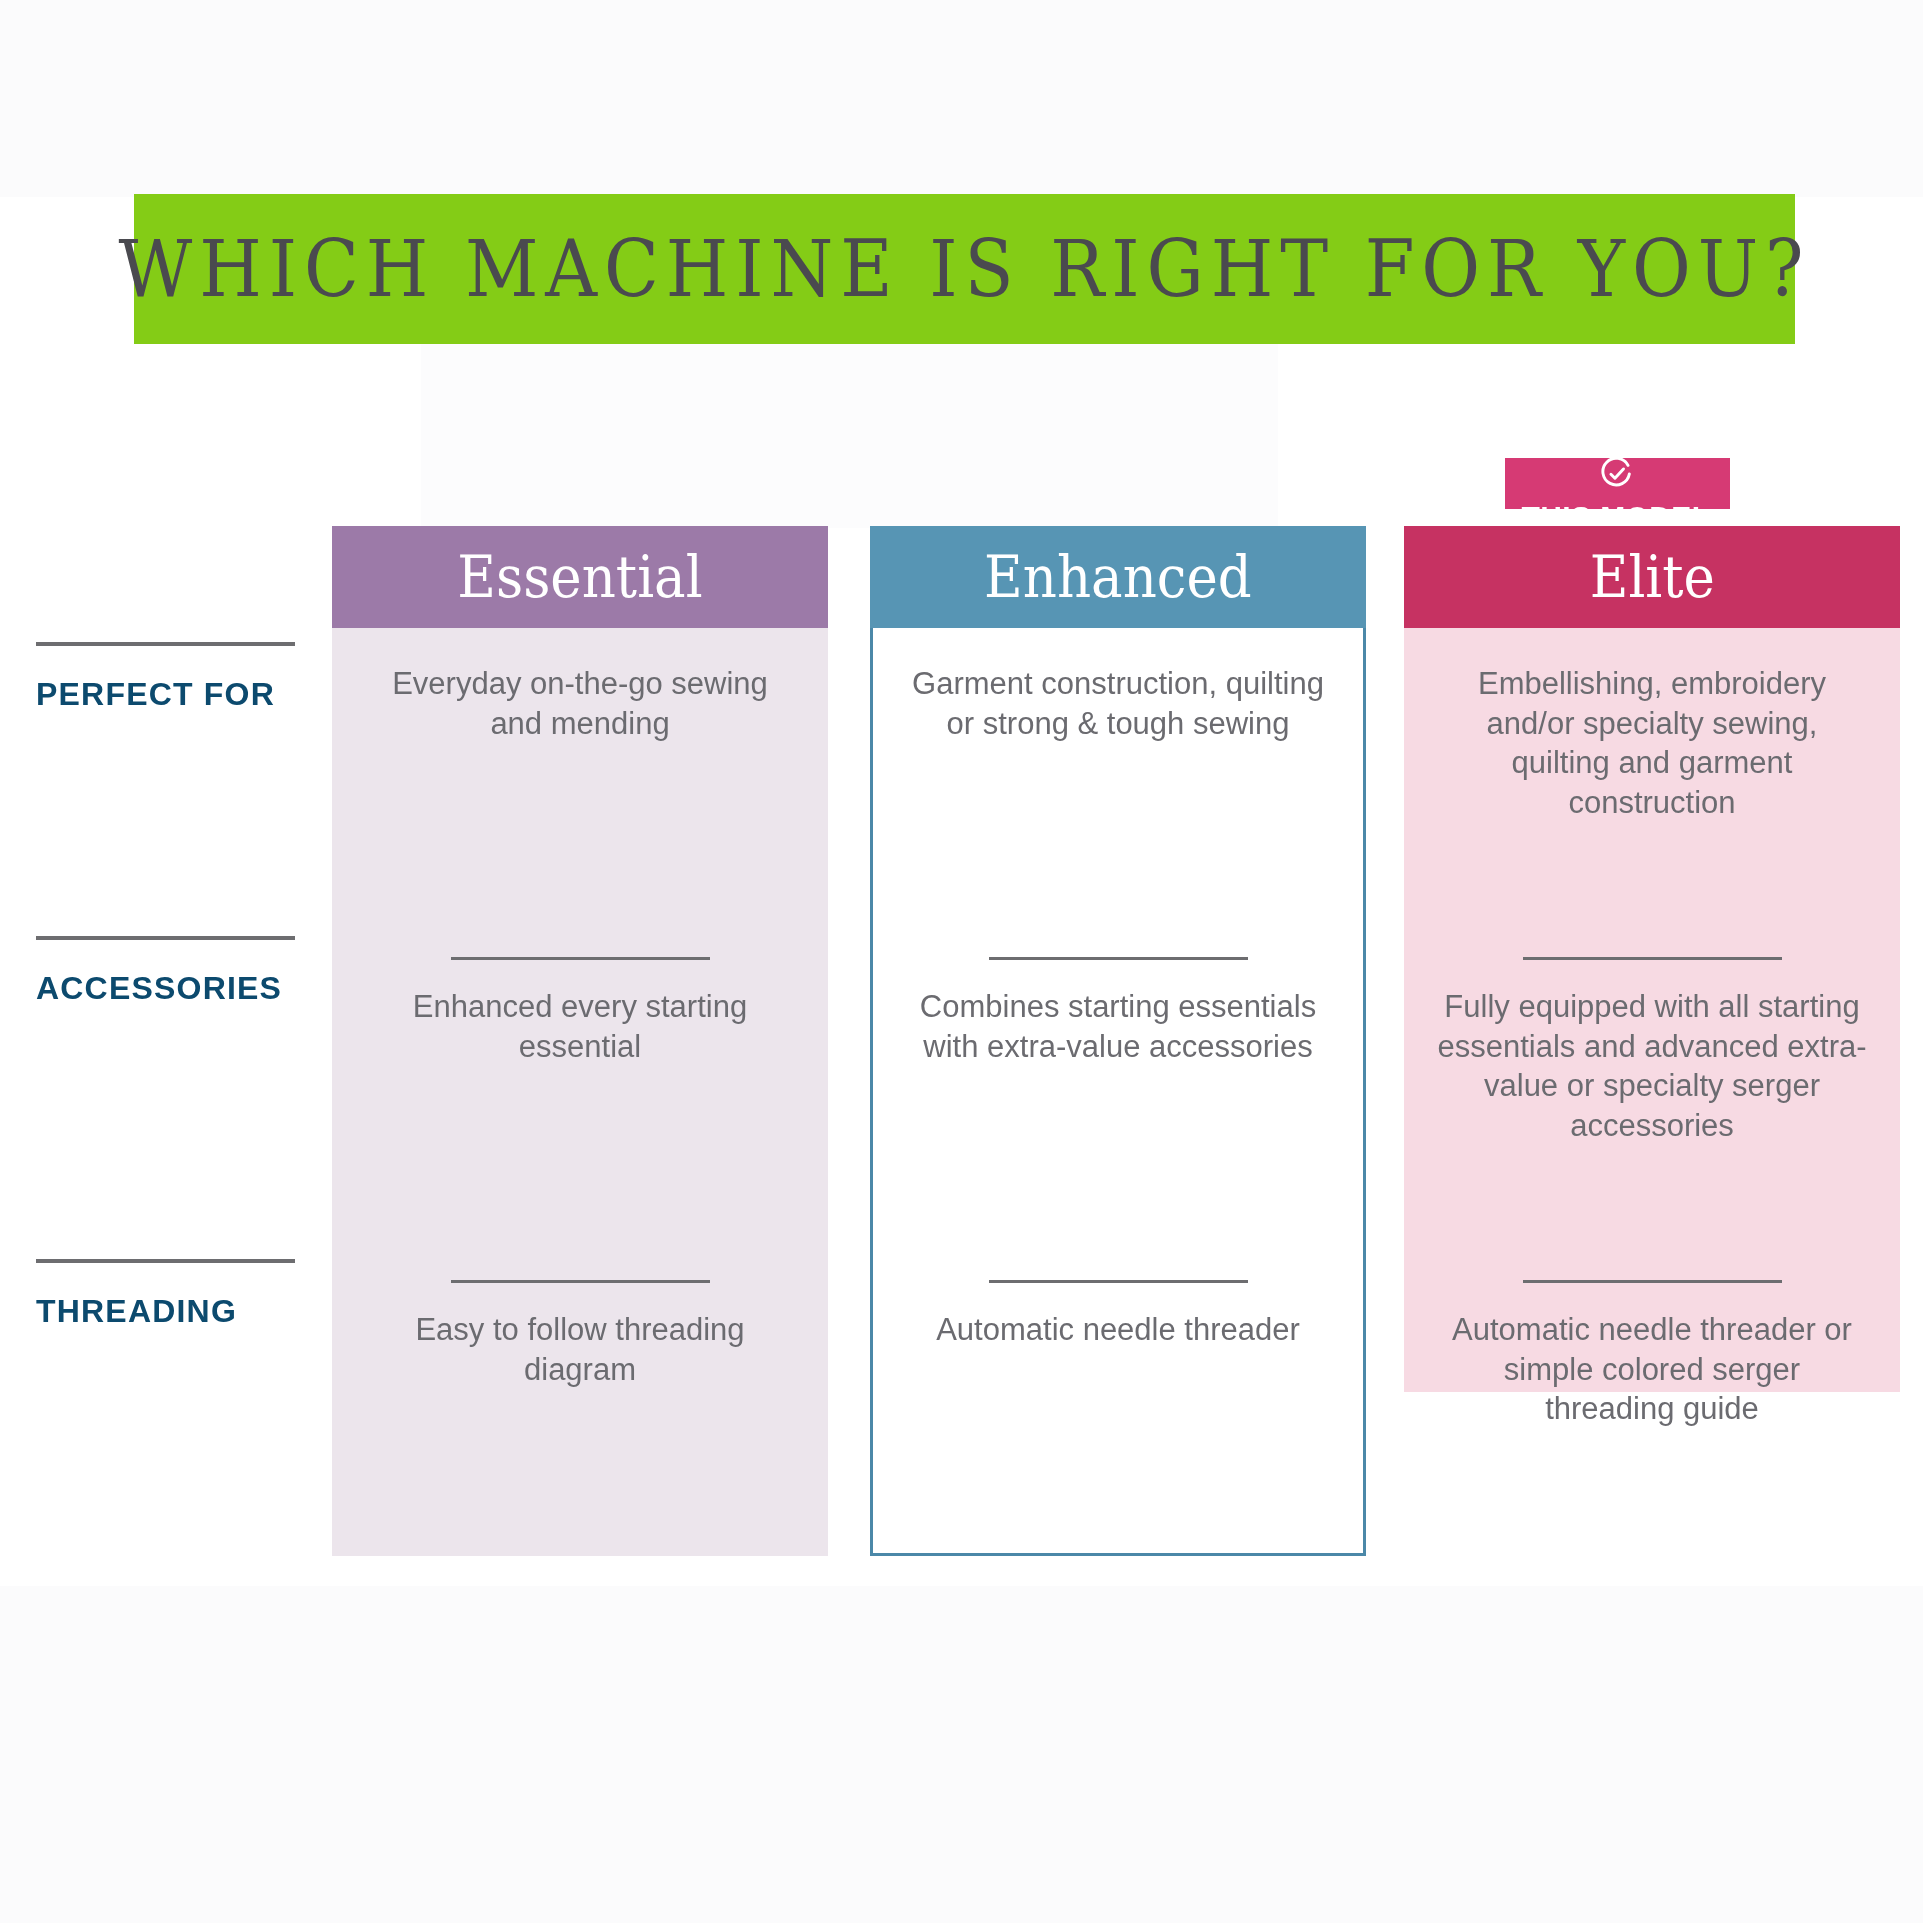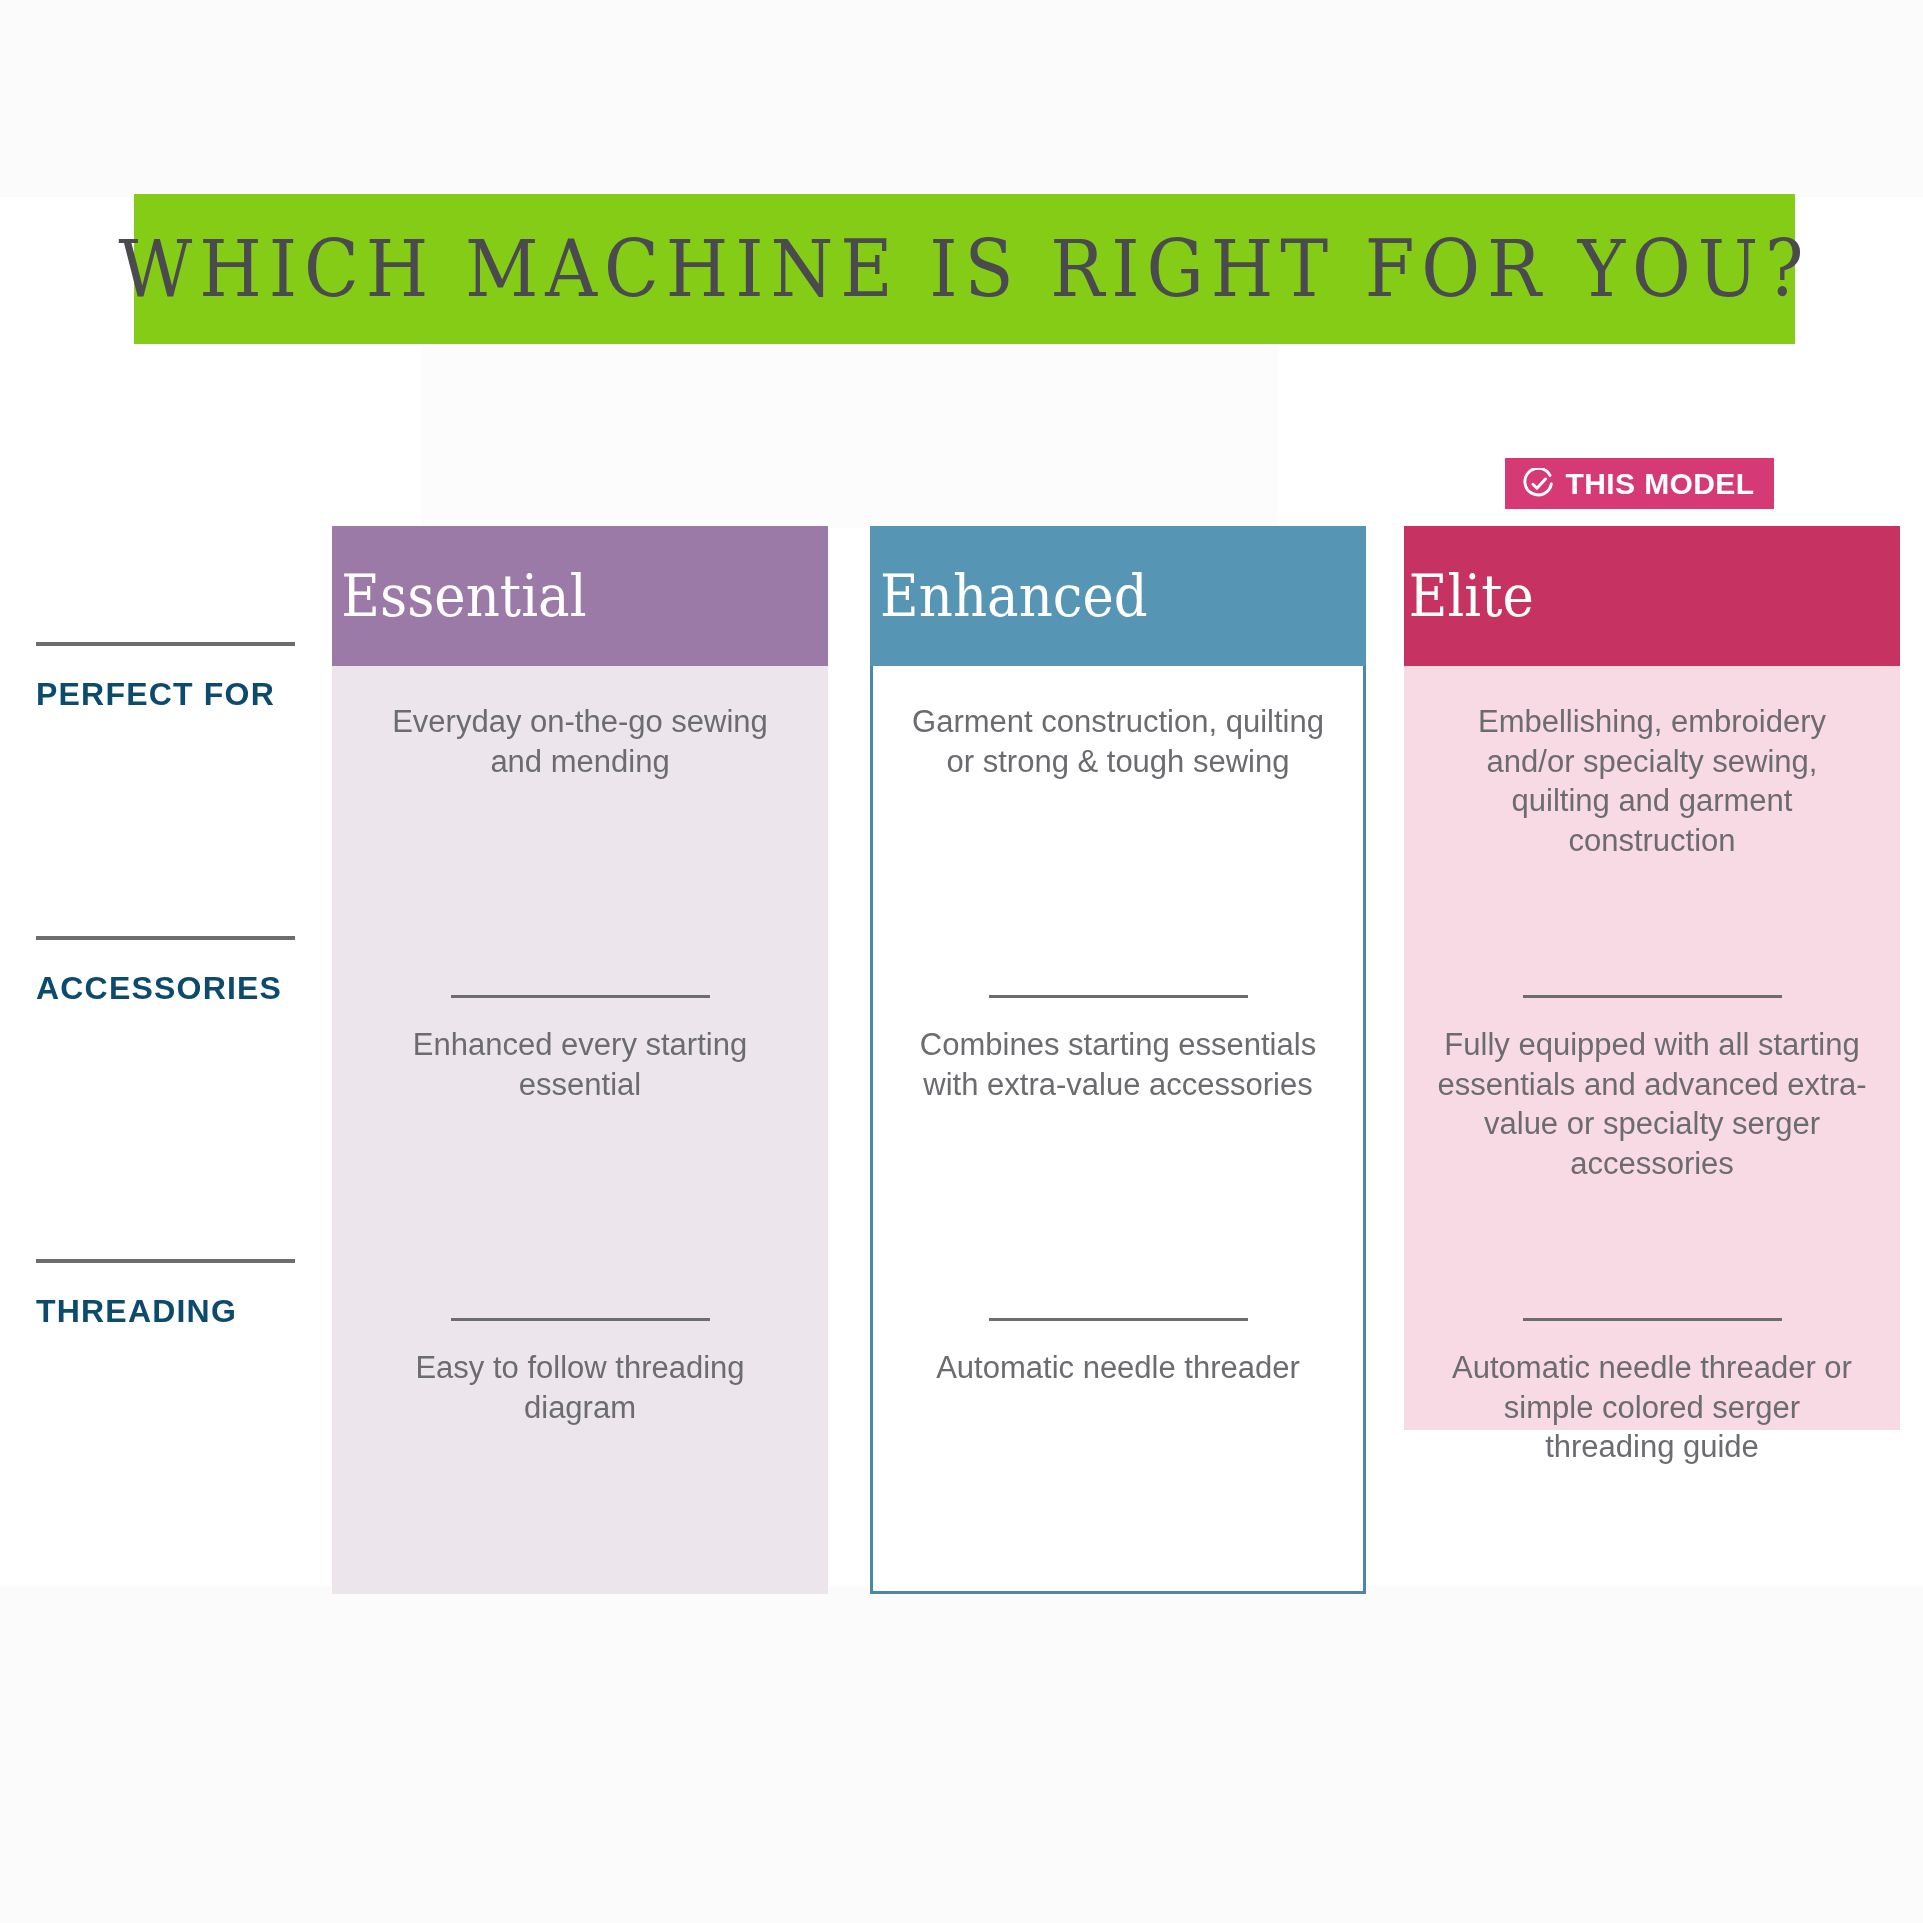"THIS MODEL" .badge { flex-direction: none -> column }
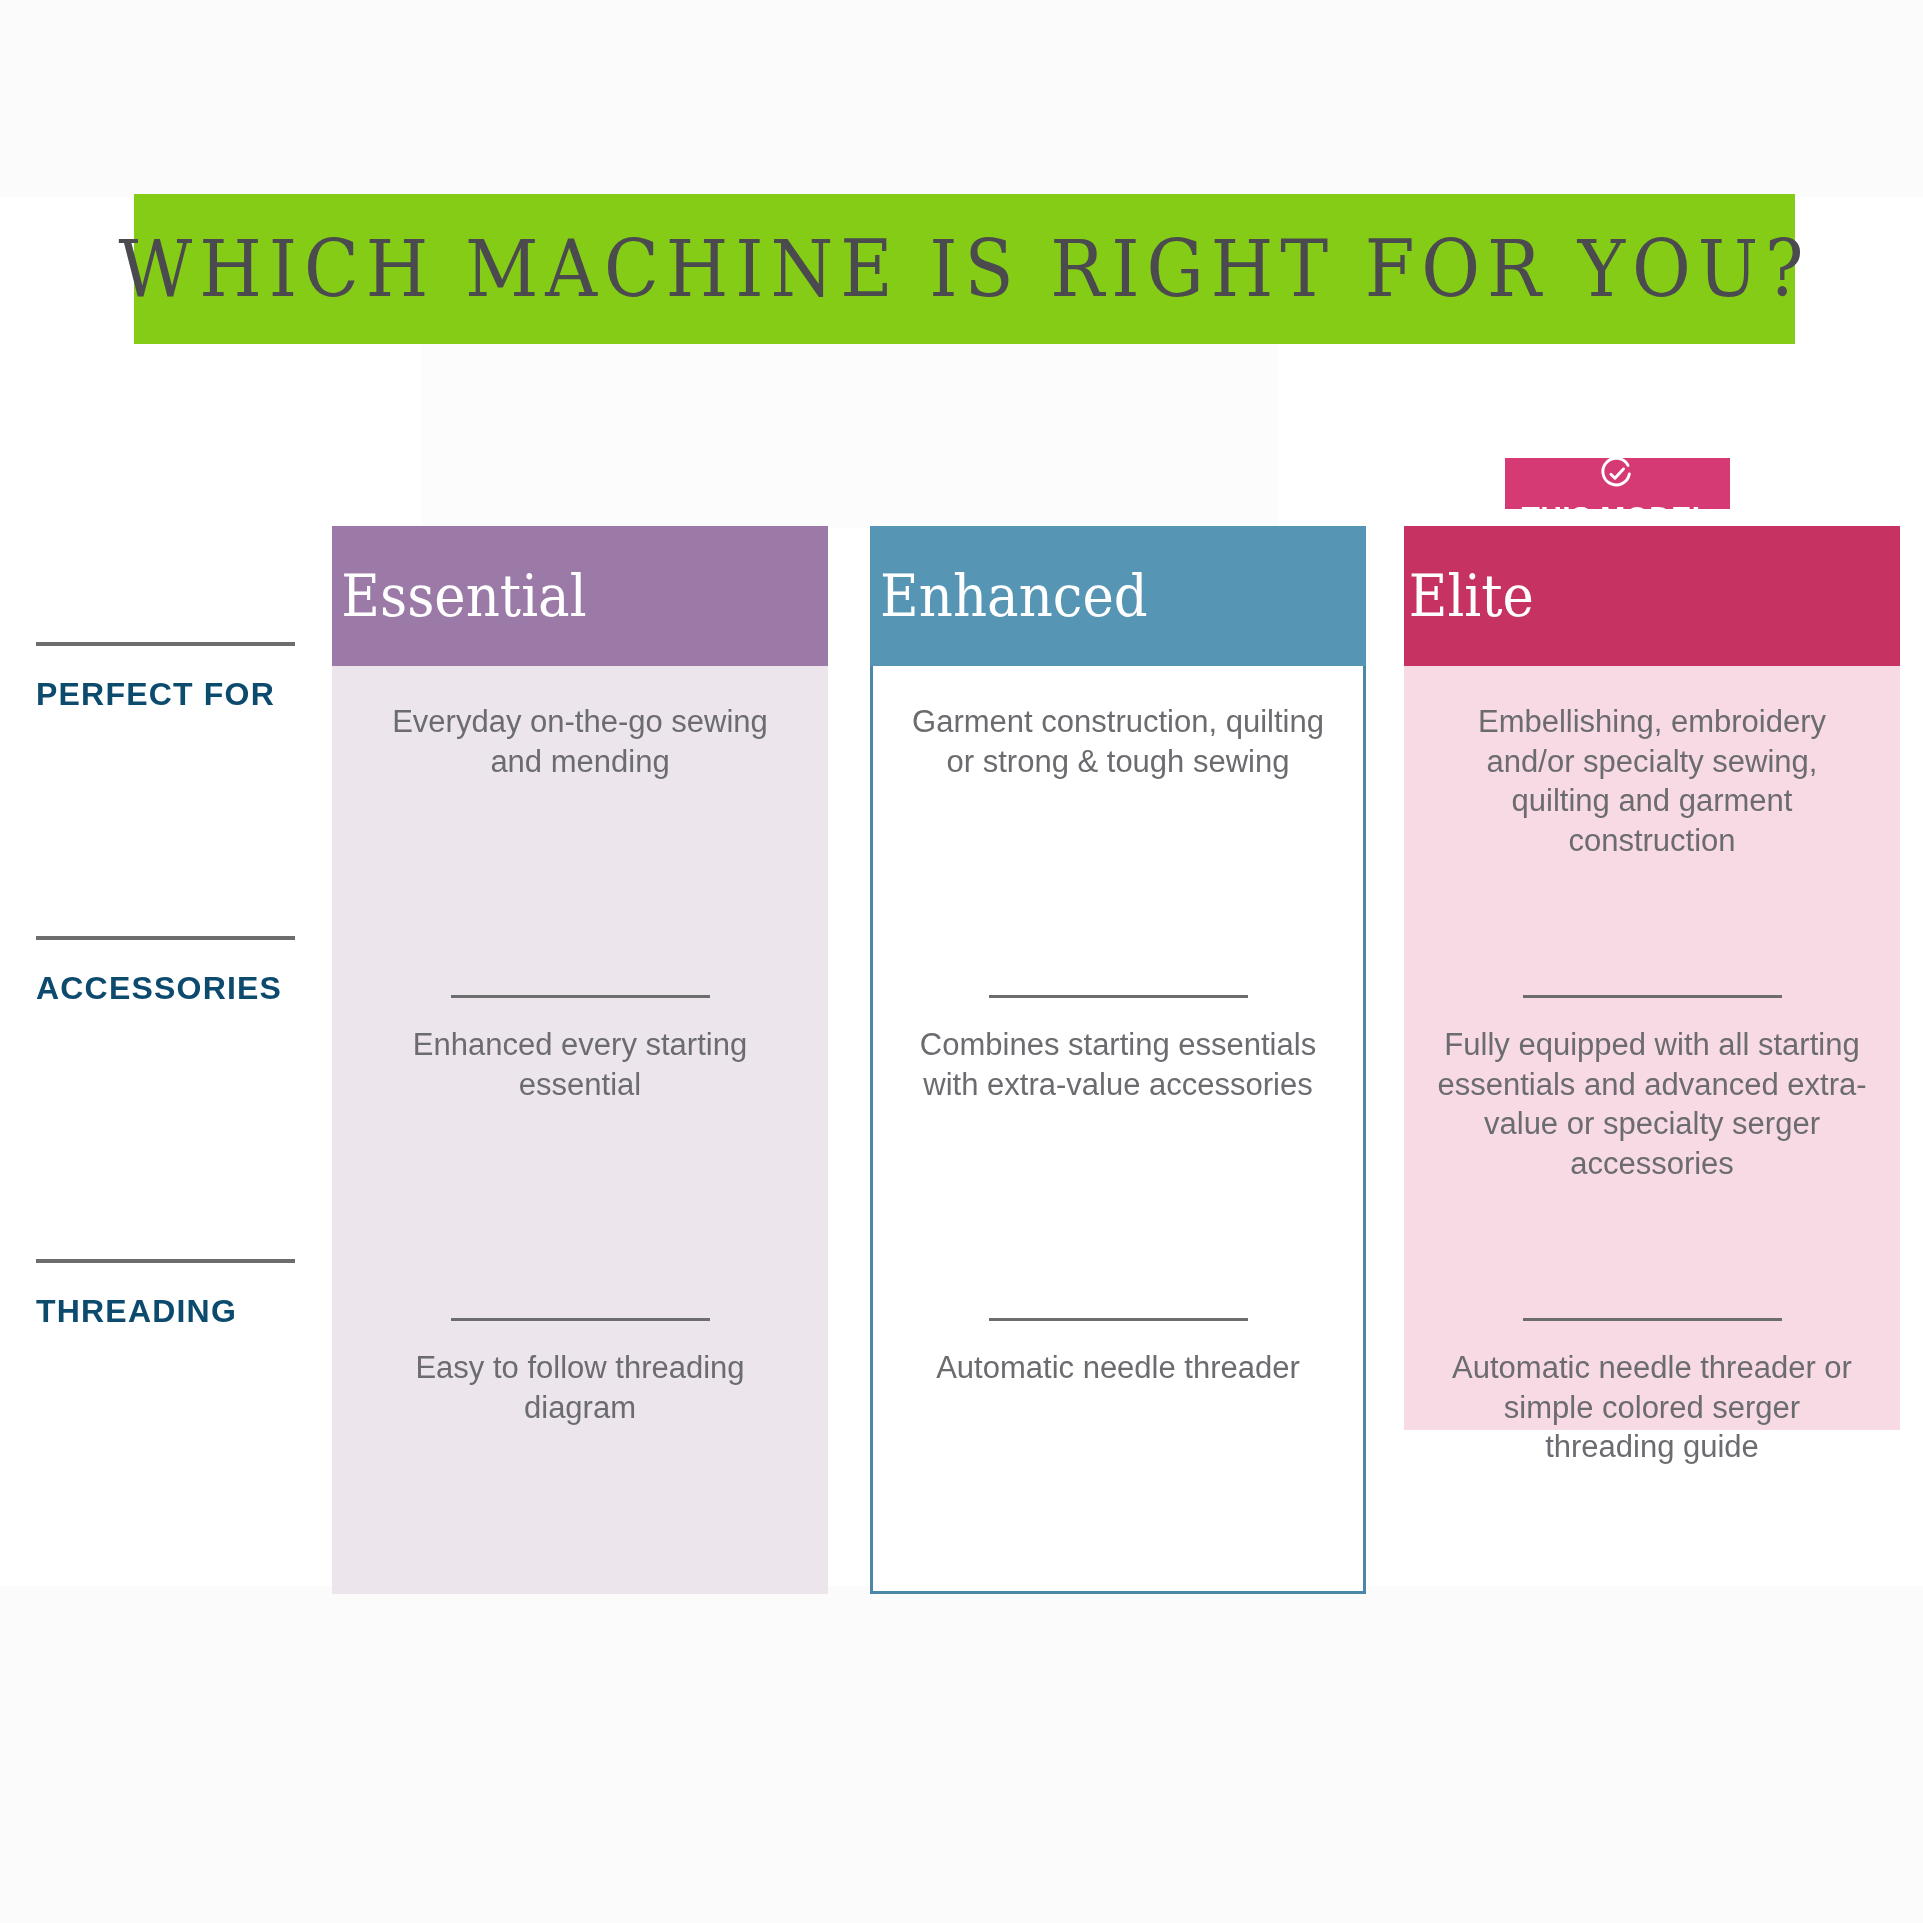"Essential" .col-head { height: 140px -> 102px; justify-content: none -> center }
